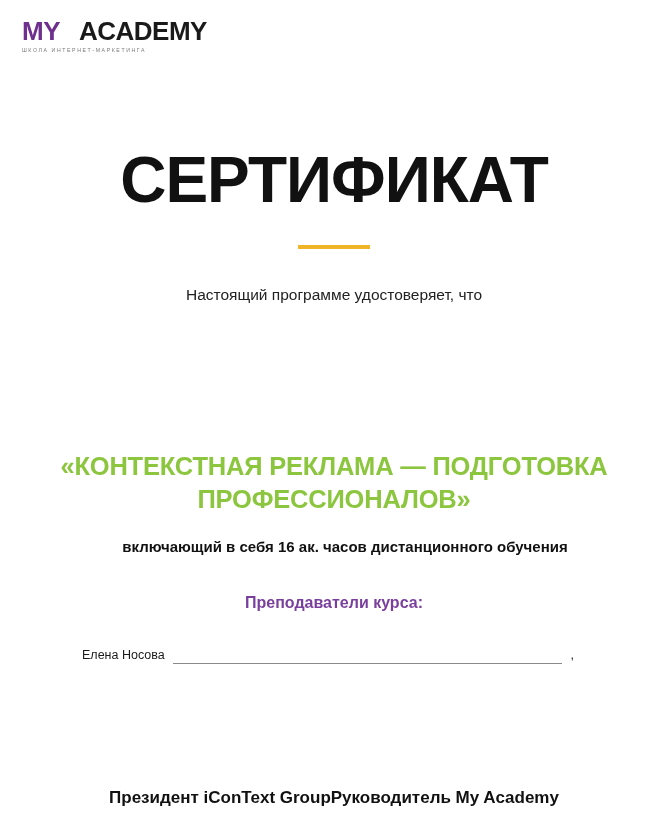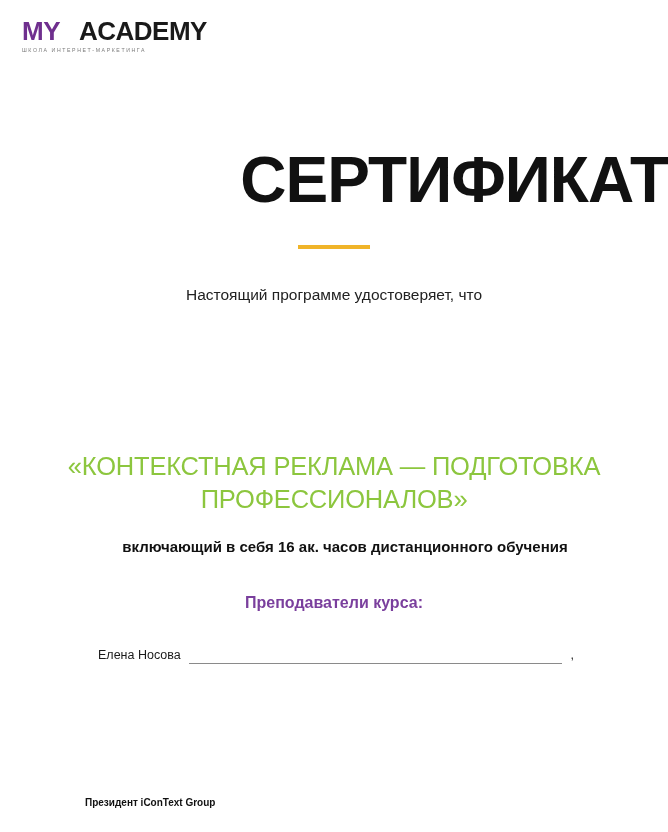"СЕРТИФИКАТ" .title { text-align: right -> center }
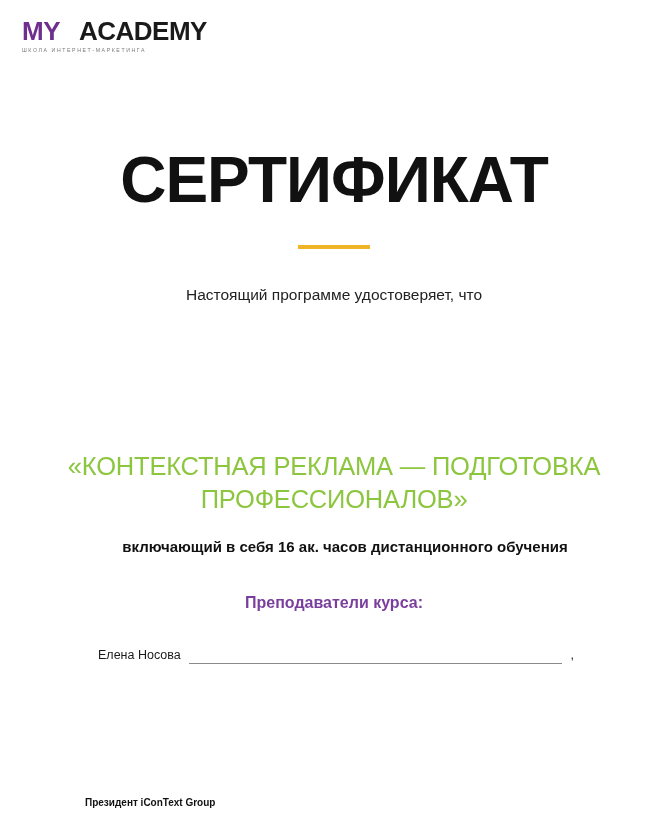"«КОНТЕКСТНАЯ РЕКЛАМА — ПОДГОТОВКА" .course-name { font-weight: normal -> bold }
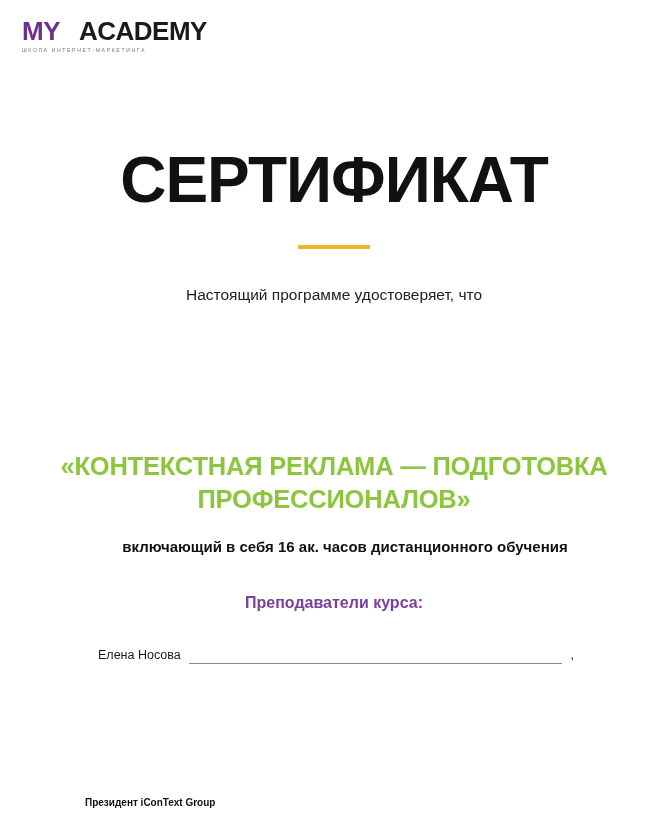"Елена Носова" .teachers-row { left: 98px -> 82px }
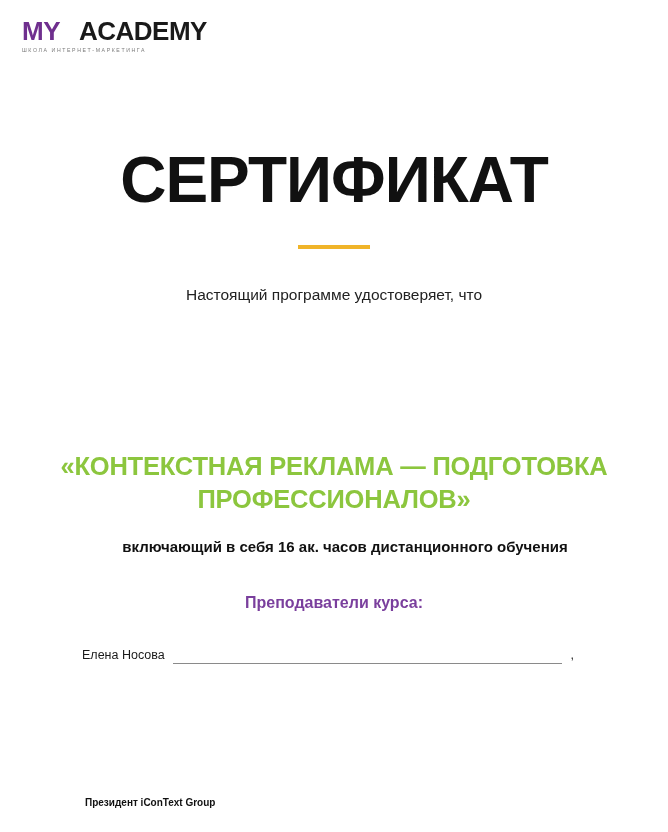"Президент iConText Group" .footer { font-size: 10px -> 17px; justify-content: space-between -> center }
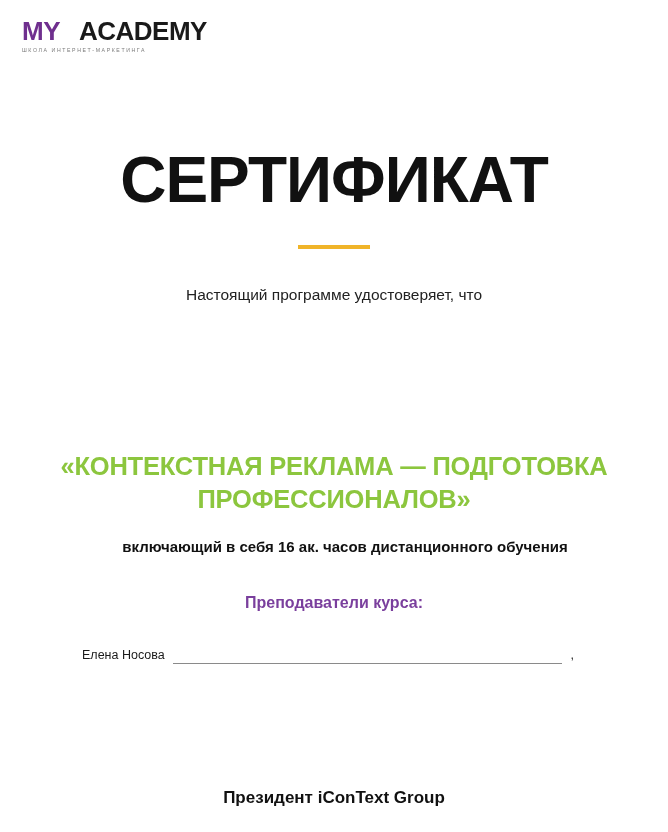"Руководитель My Academy" span { html: none -> <span>Руководитель My Academy</span> }
